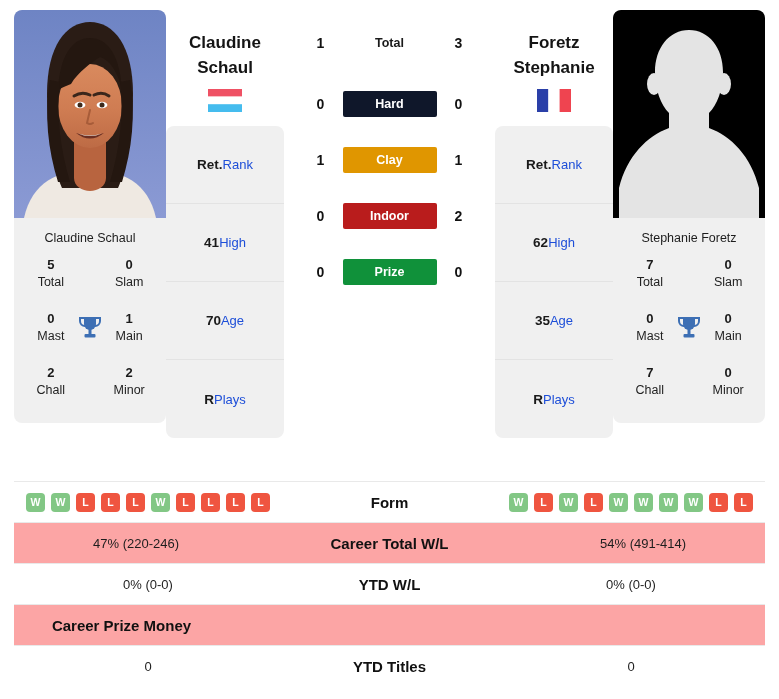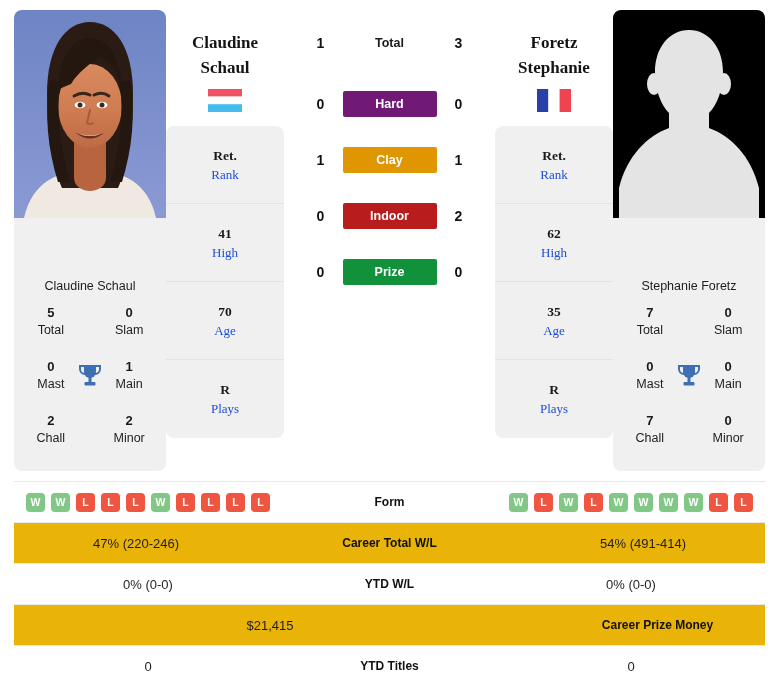"Claudine" .info-col { font-family: Liberation Serif, serif -> none }
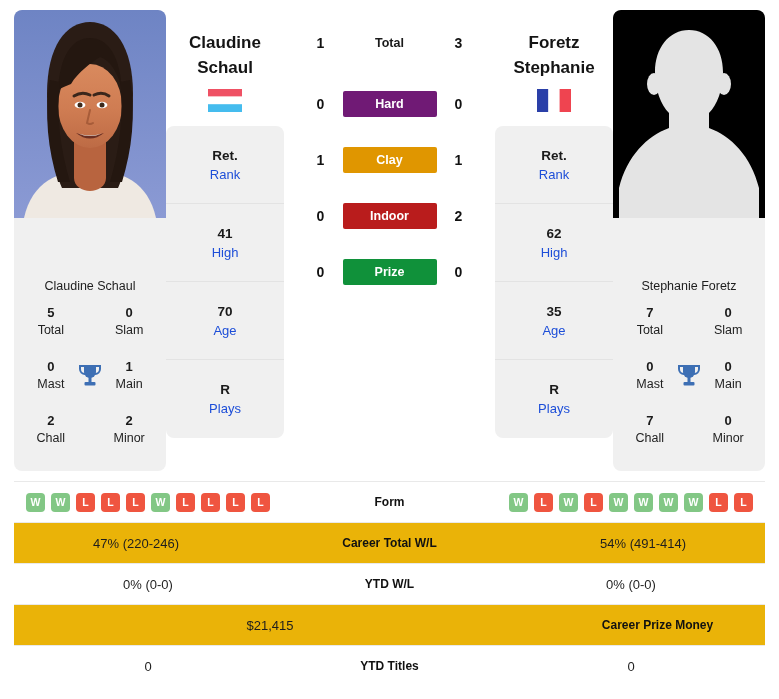"Hard" div.spill { background: #701a75 -> #0f172a }
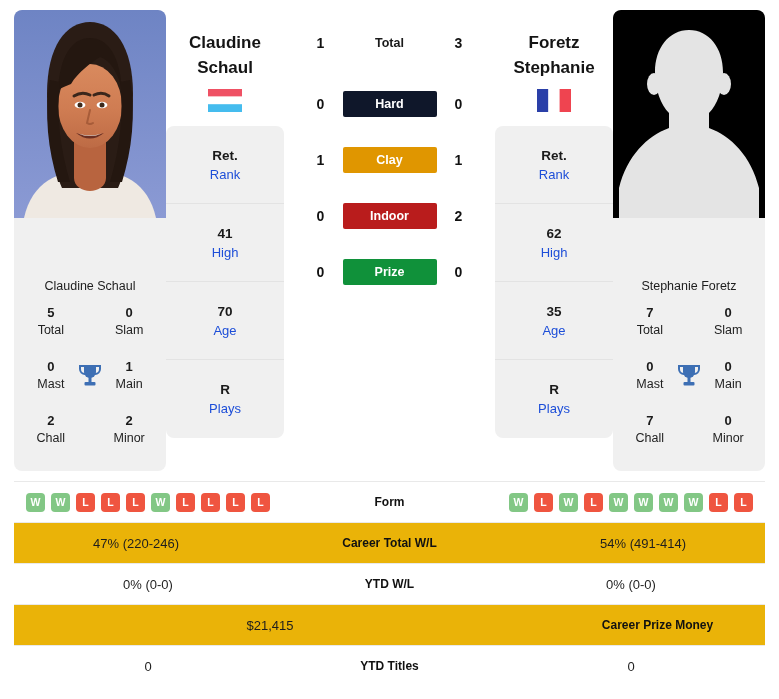"Ret." .info-cell { flex-direction: column -> row }
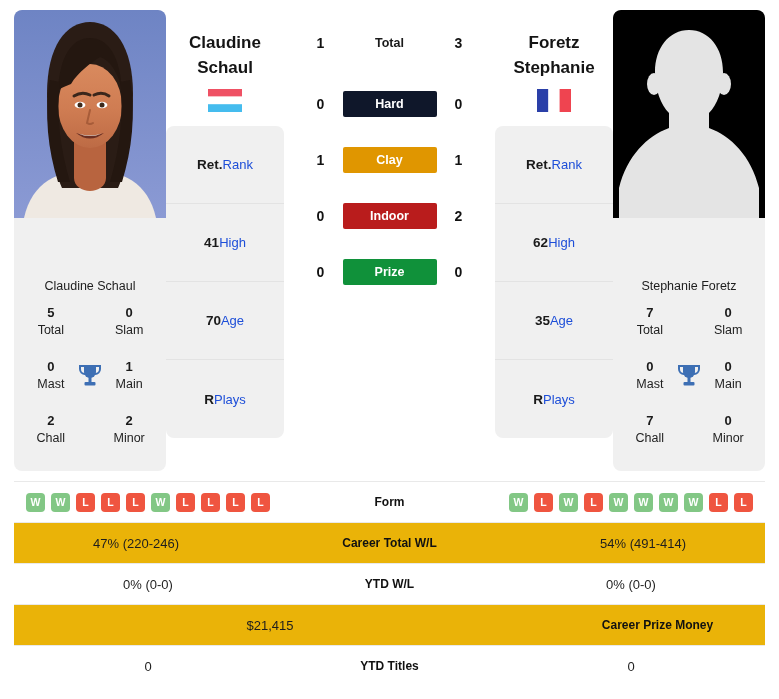"Claudine Schaul" .photo-name { margin-top: 48px -> none }
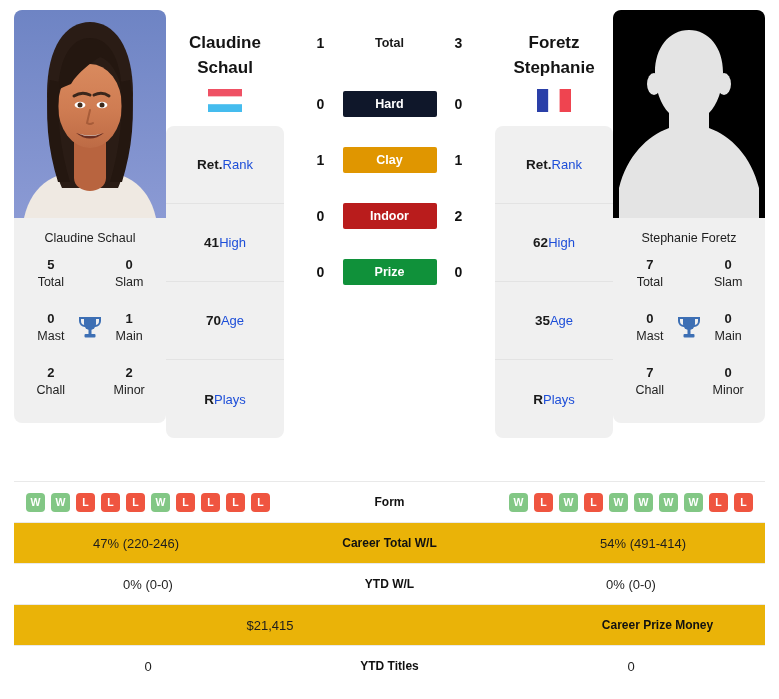"Form" .trow .mid { font-size: 12px -> 15px }
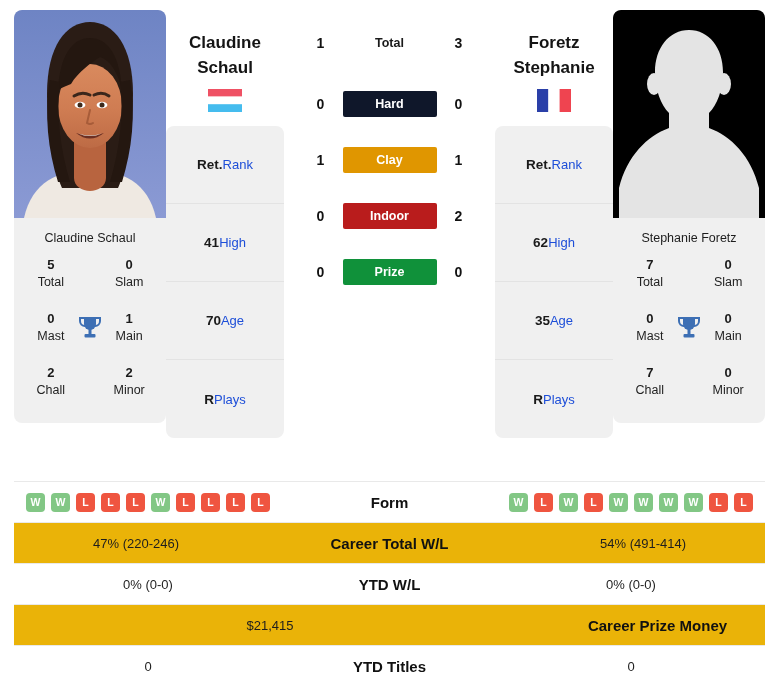"47% (220-246)" .trow.alt { background: #eab308 -> #fca5a5 }
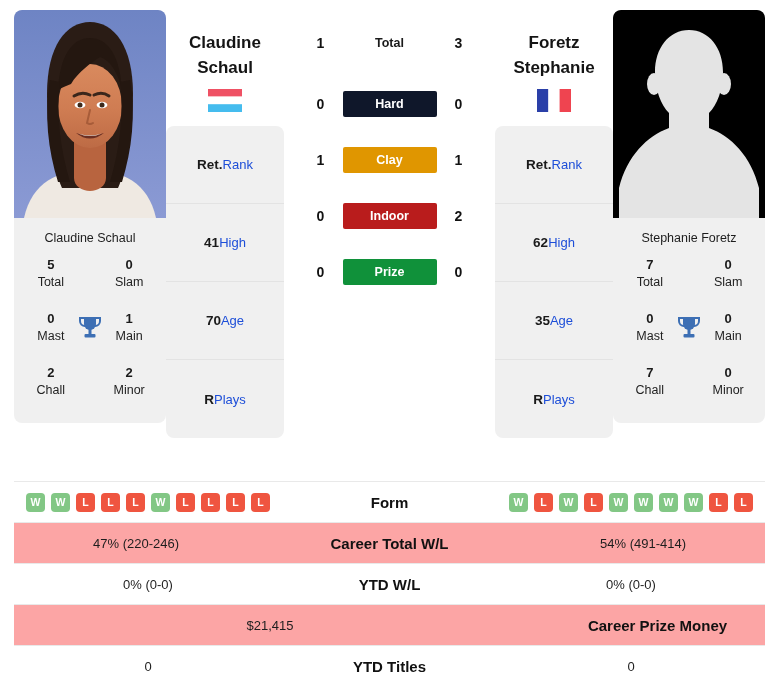"$21,415" div.side { html: <div>$21,415</div> -> none }
